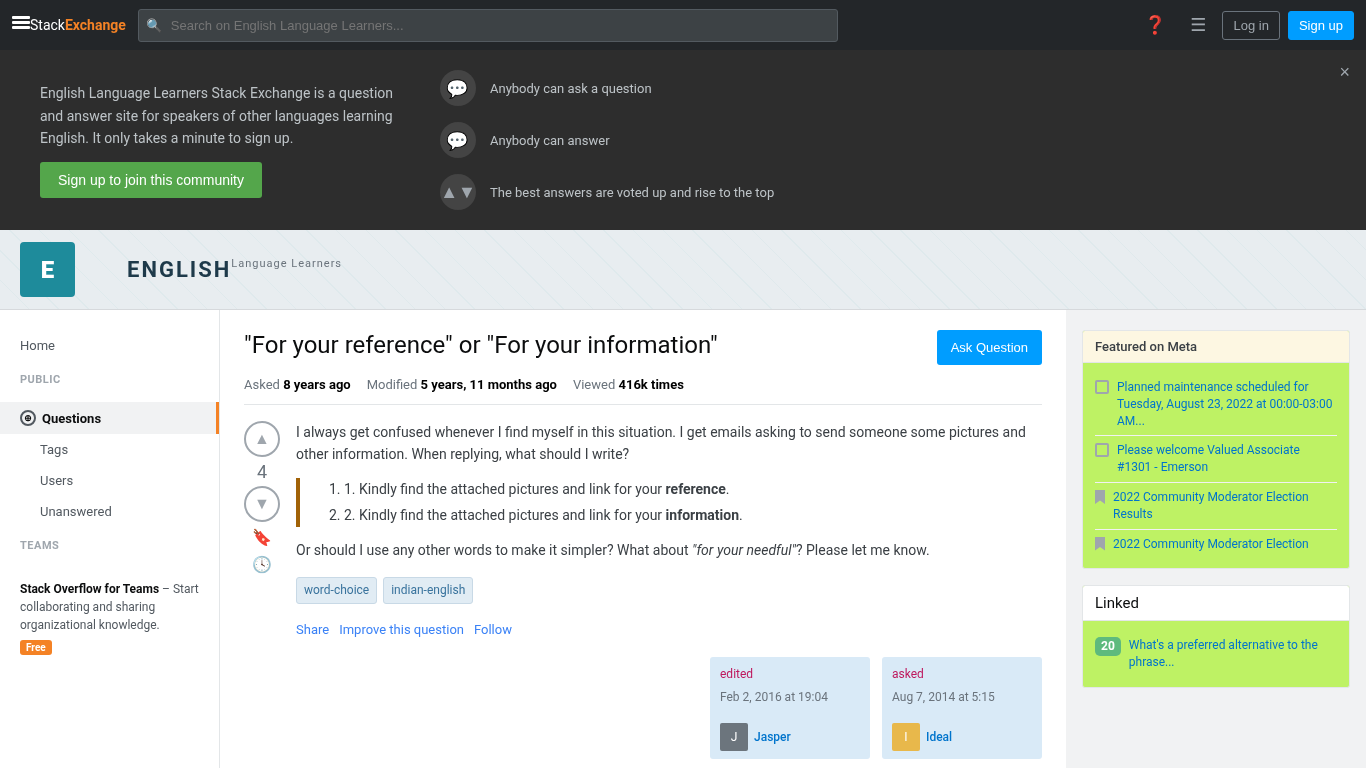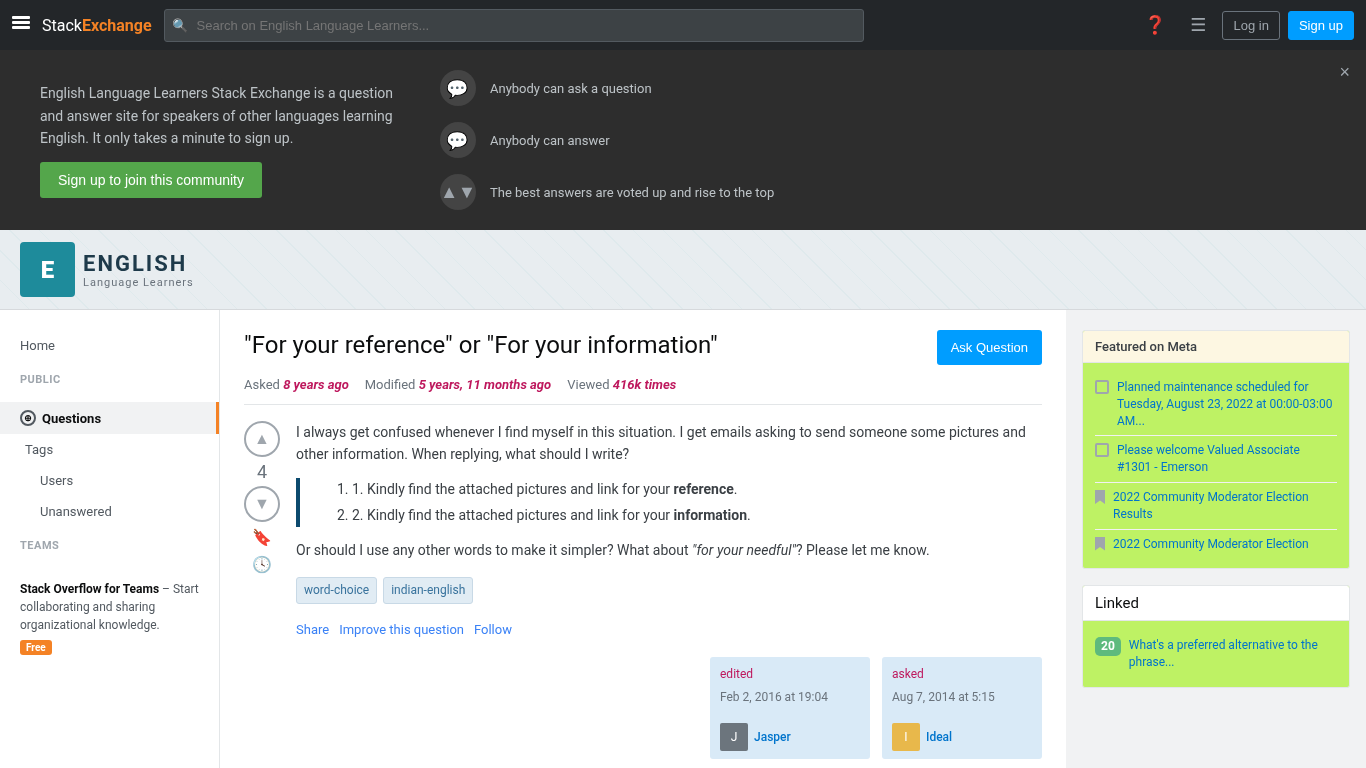"StackExchange" .topnav-brand { font-size: 16px -> 14px; gap: 12px -> 0 }
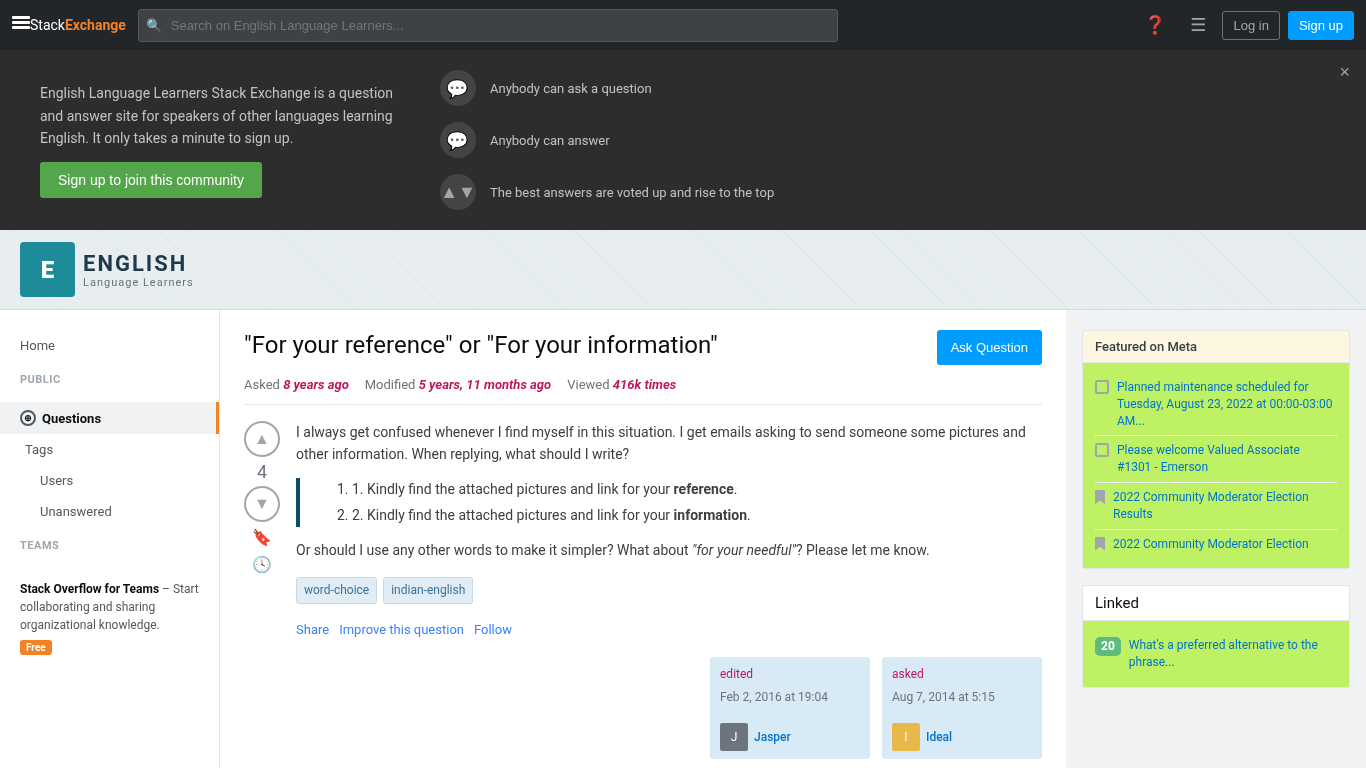"ENGLISH" .site-logo-text { flex-direction: column -> row; margin-left: none -> 44px }
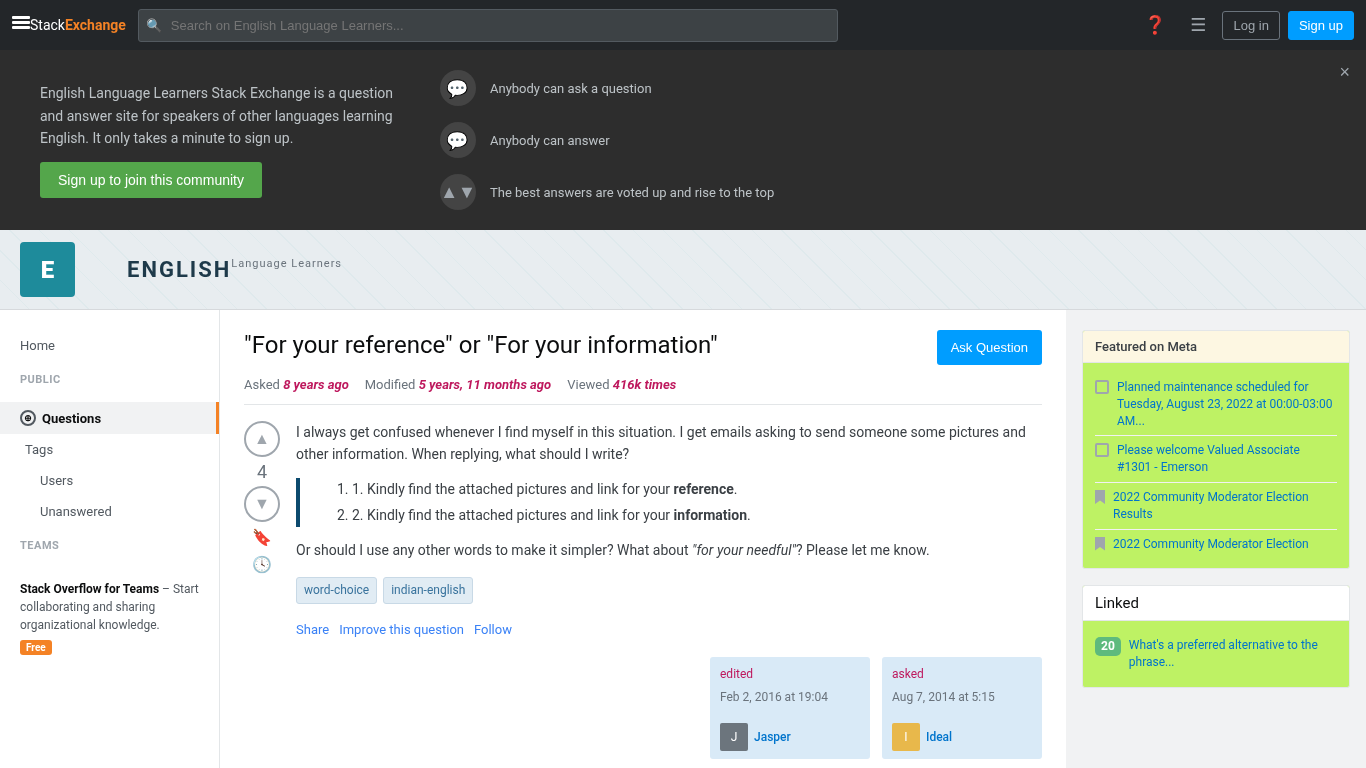"8 years ago" .question-meta span strong { color: #be185d -> #000000; font-style: italic -> none }
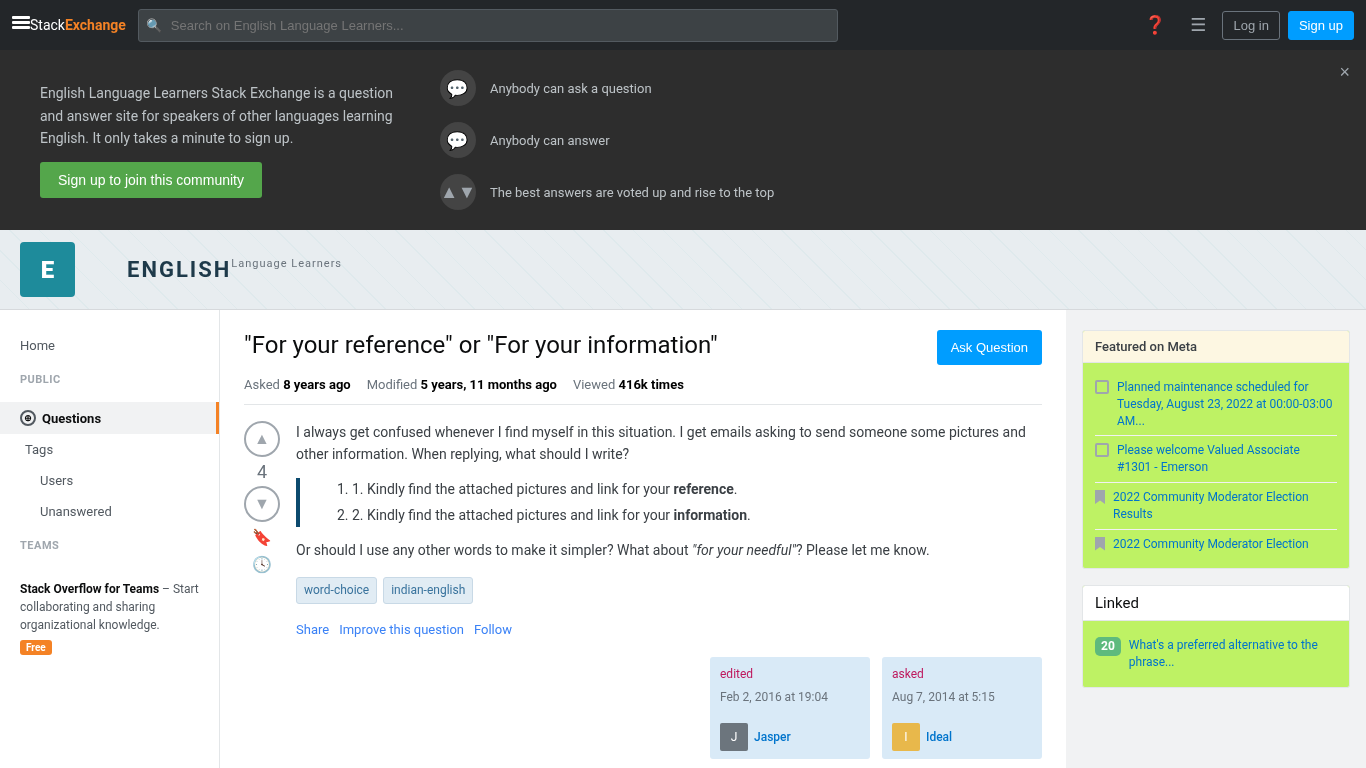"Tags" div.sidebar-item { padding-left: 25px -> 40px }
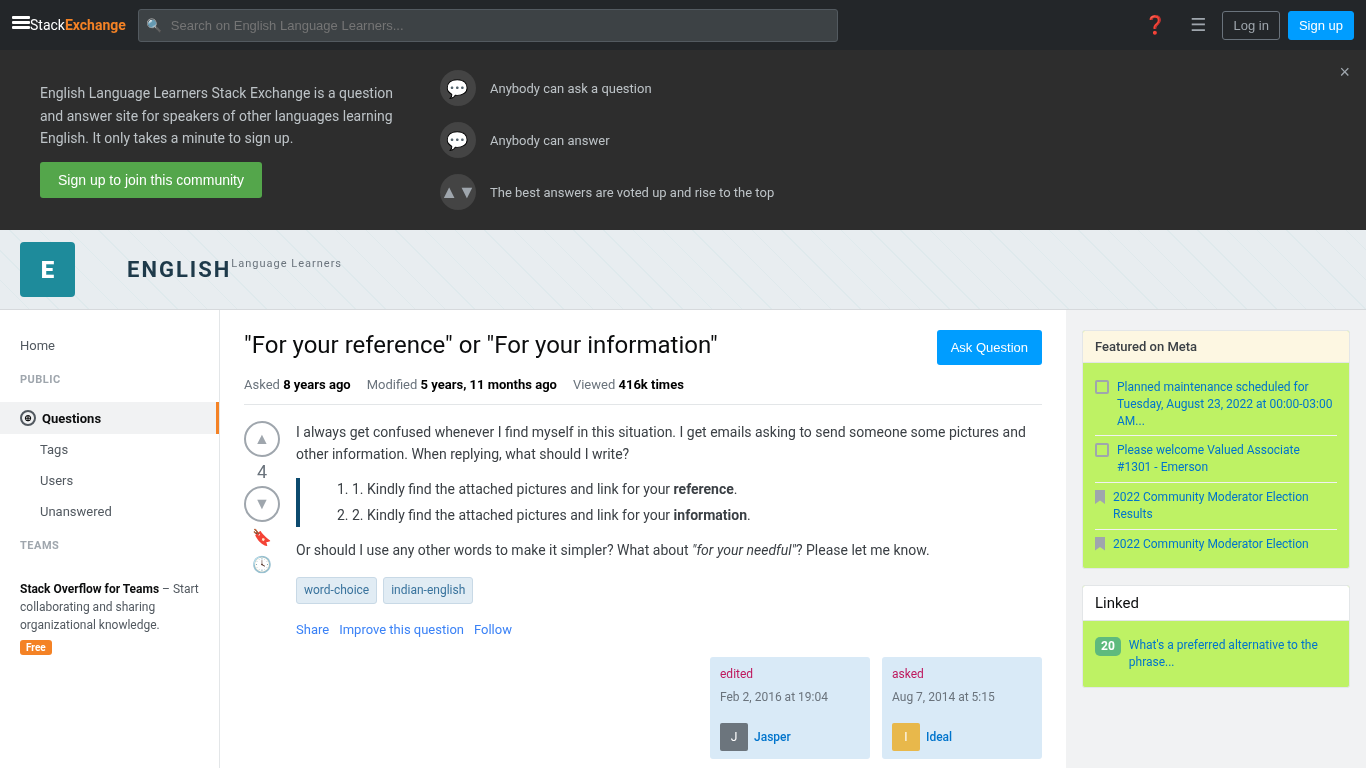"1. Kindly find the attached" .blockquote-bar { border-left: 4px solid #0c4a6e -> 4px solid #a16207; padding-left: 28px -> 20px }
